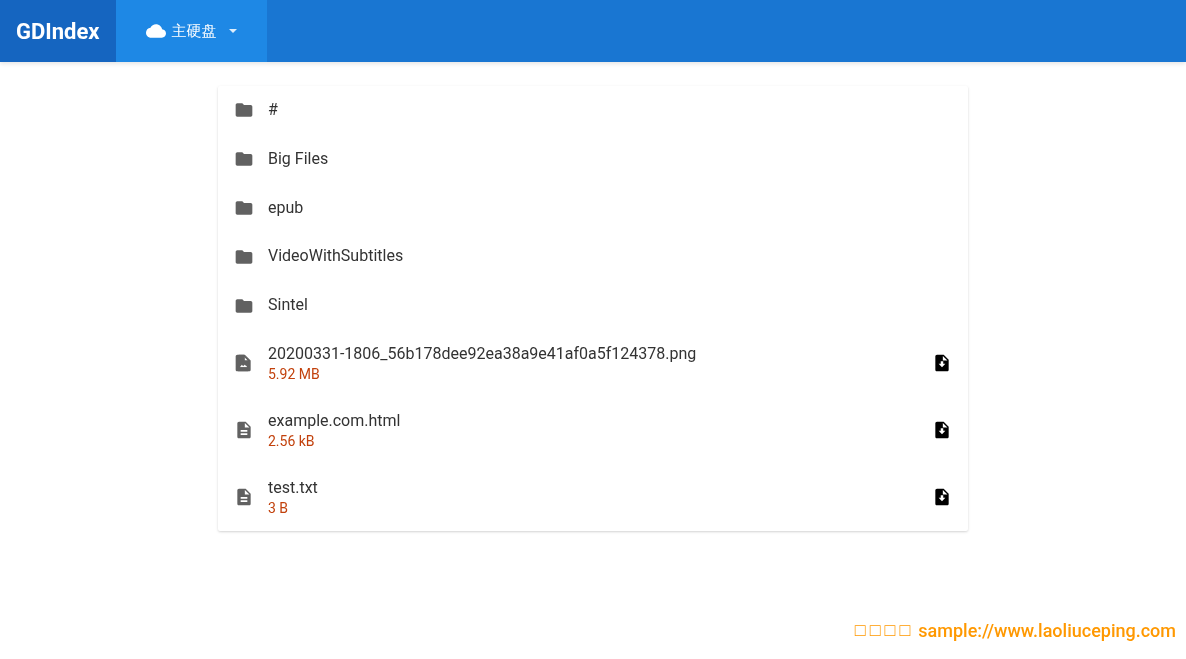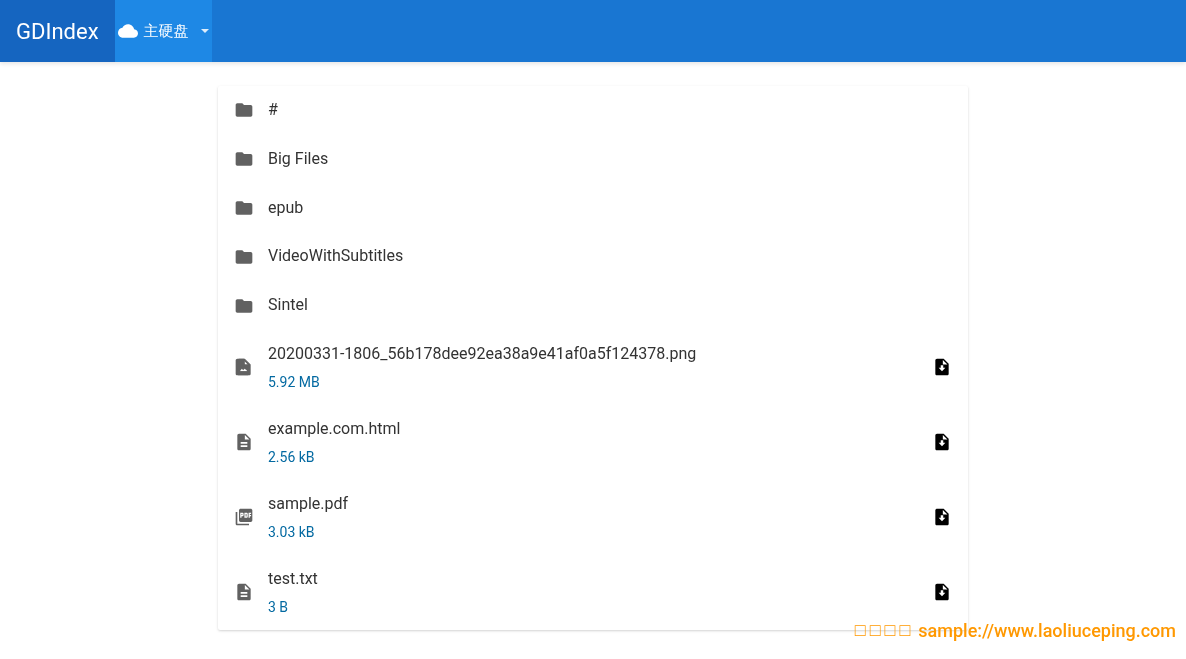"GDIndex" .brand { font-weight: 400 -> 700 }
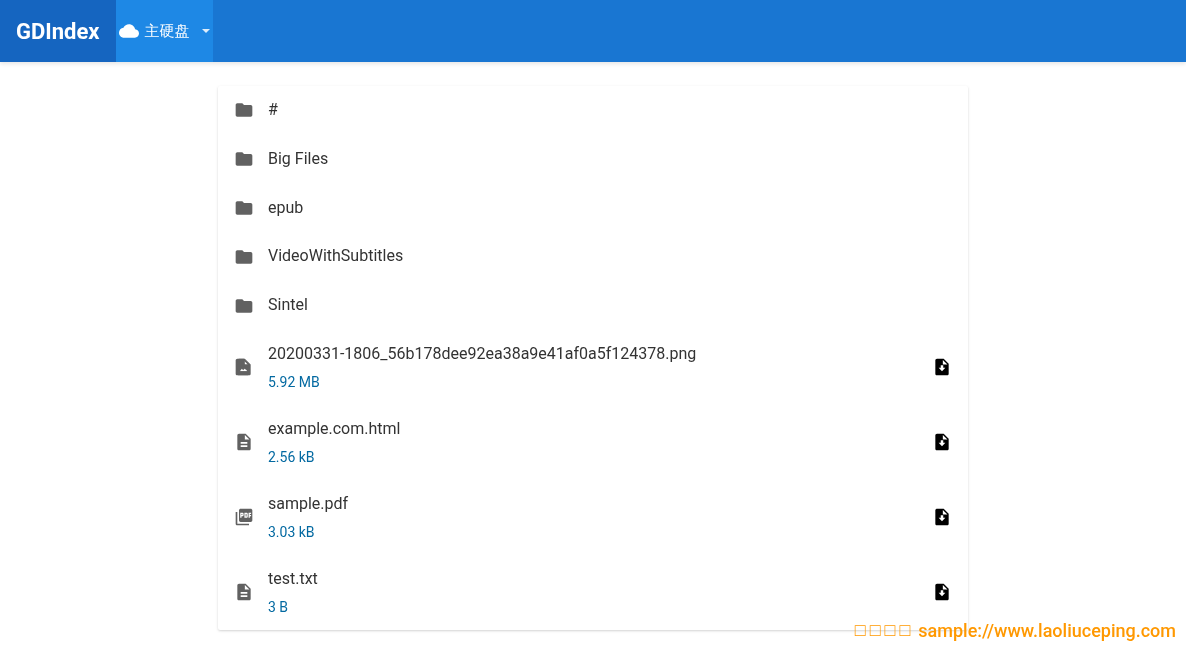"主硬盘" .drive-selector { padding: 0 3px -> 0 30px }
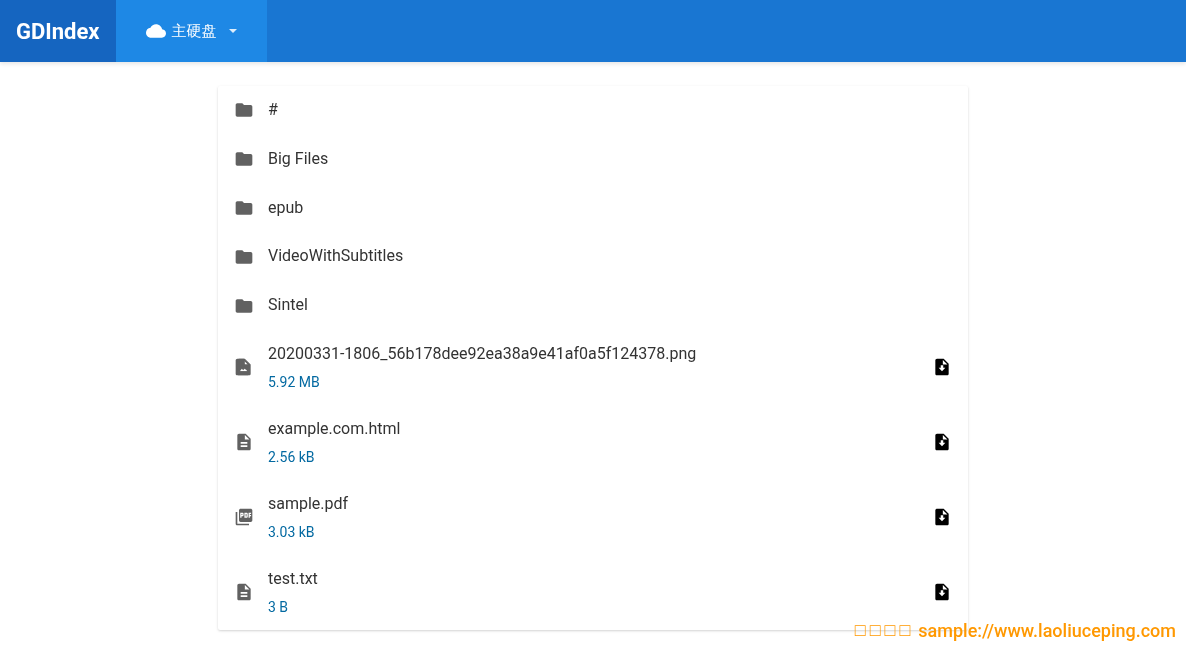"5.92 MB" .item-size { color: #0369a1 -> #c2410c; margin-top: 8px -> 0 }
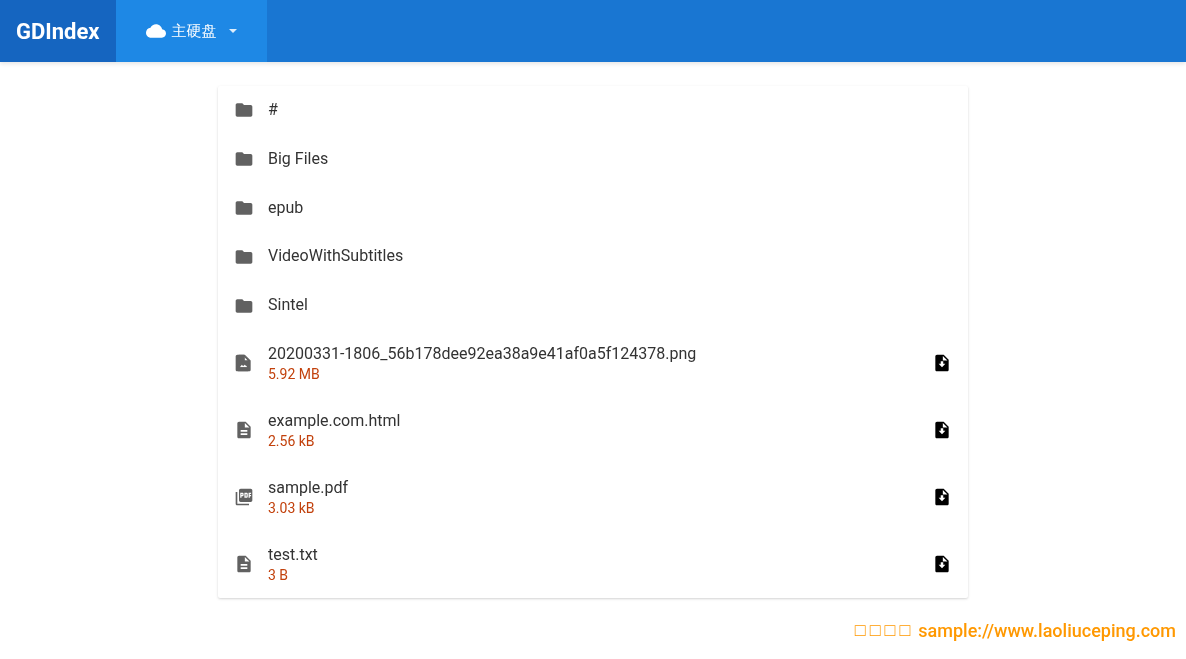"sample.pdf" div.list-item { html: <div> <svg> <path></path> </svg> <div> <span>sample.pdf</span> <span>3.03 kB</span> </div> <svg> <path></path> </svg> </div> -> none }
